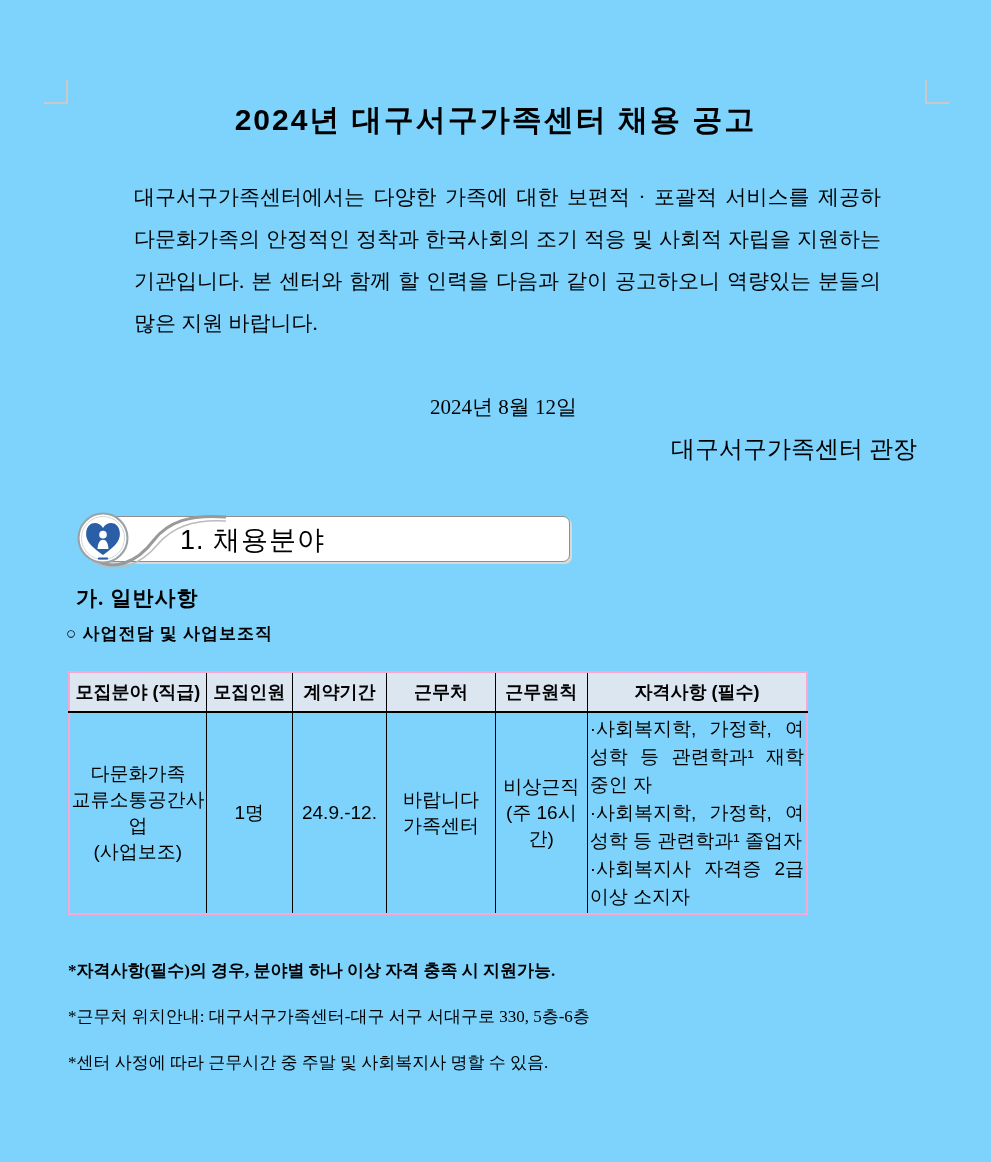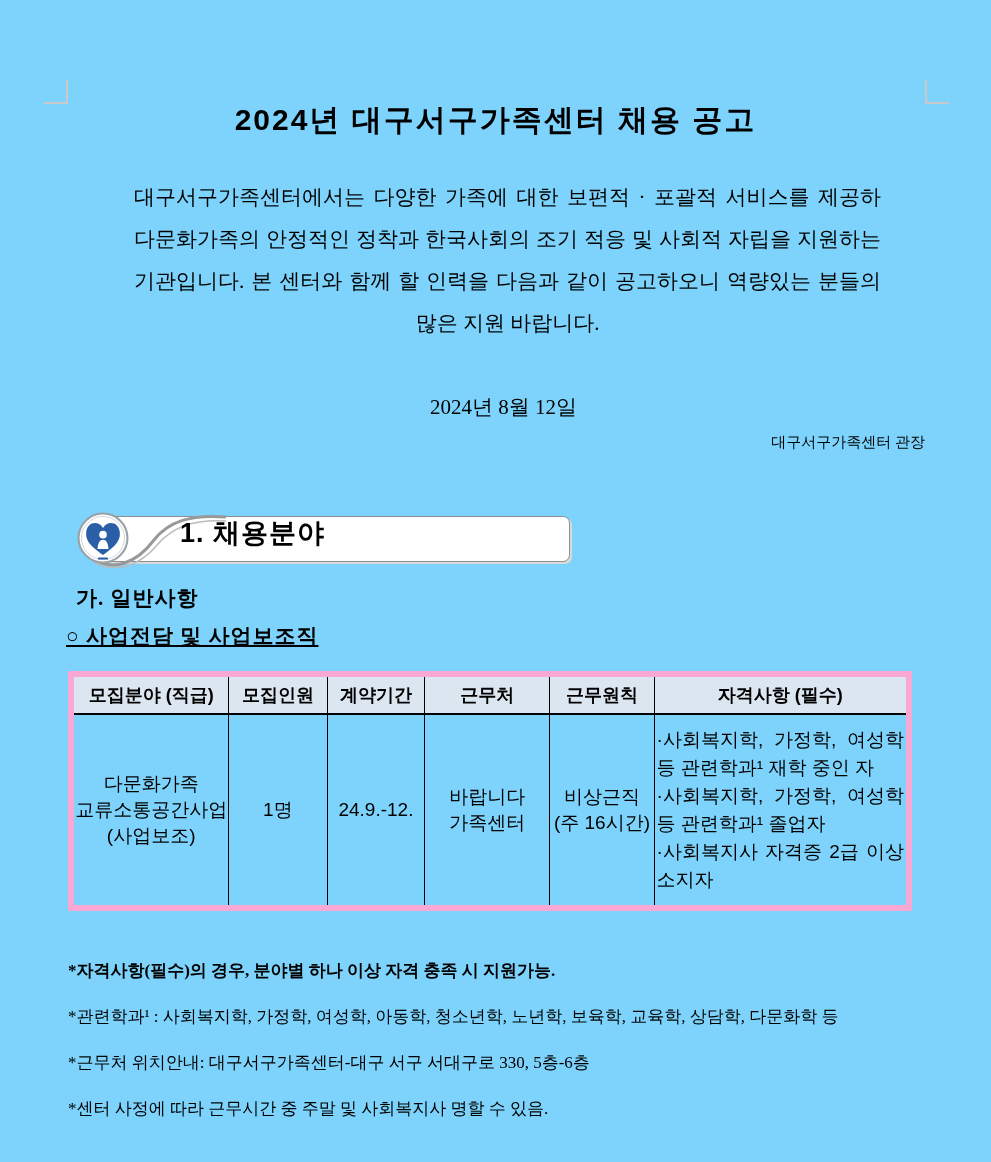"많은 지원 바랍니다." .intro-line.c { text-align: center -> none }
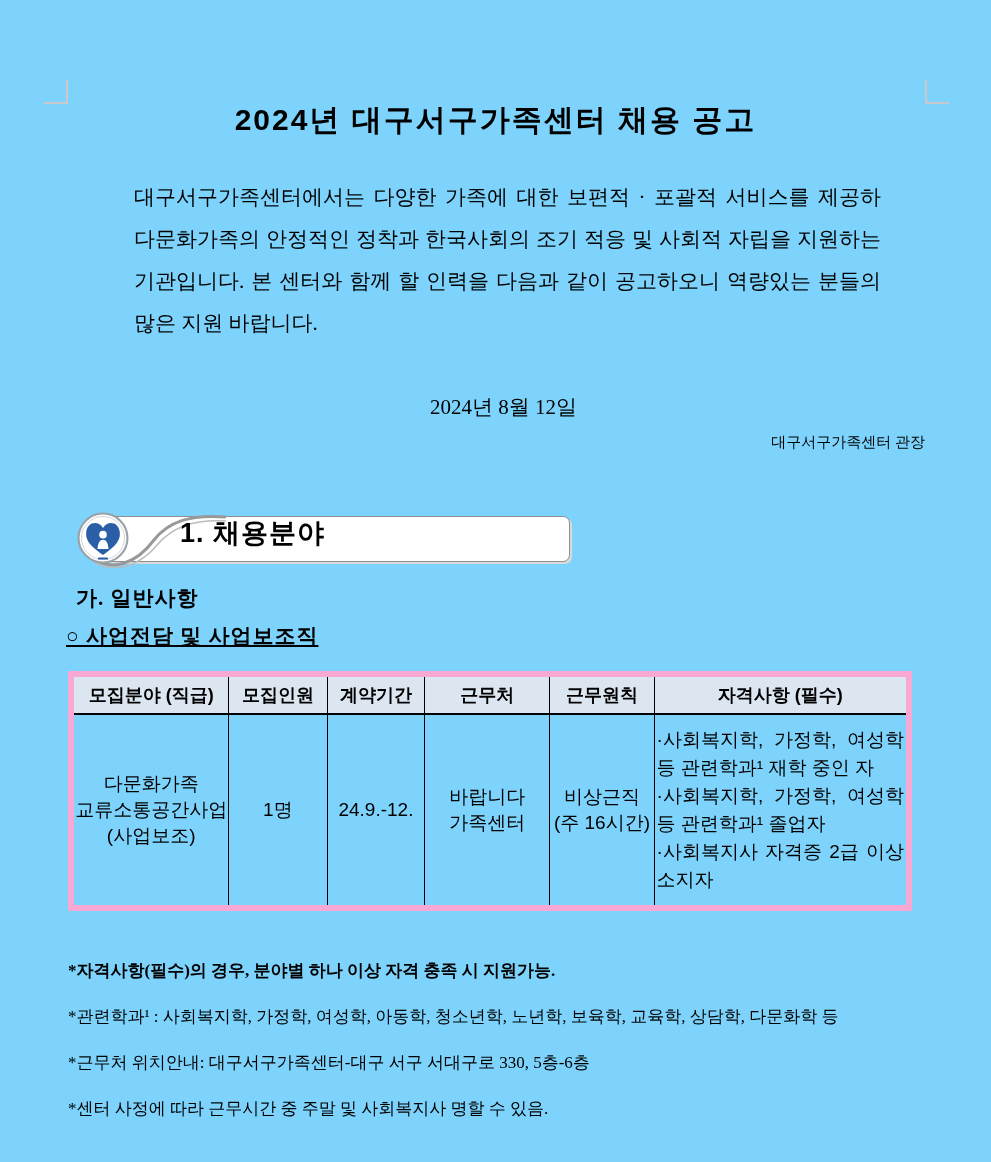"대구서구가족센터 관장" .doc-signature { font-size: 15px -> 24px; right: 66px -> 74px }
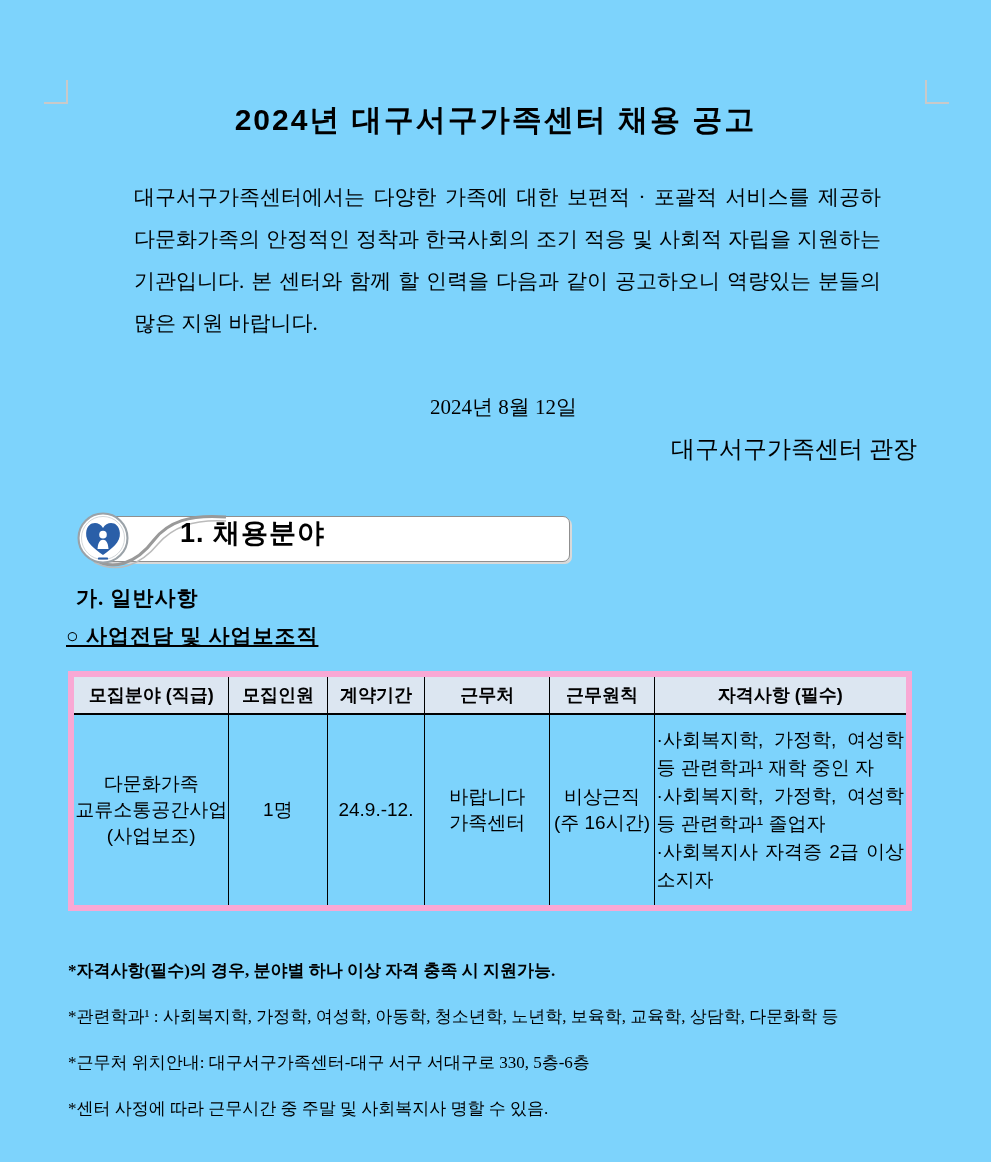"1. 채용분야" .banner-title { font-weight: bold -> normal; top: 5px -> 12px }
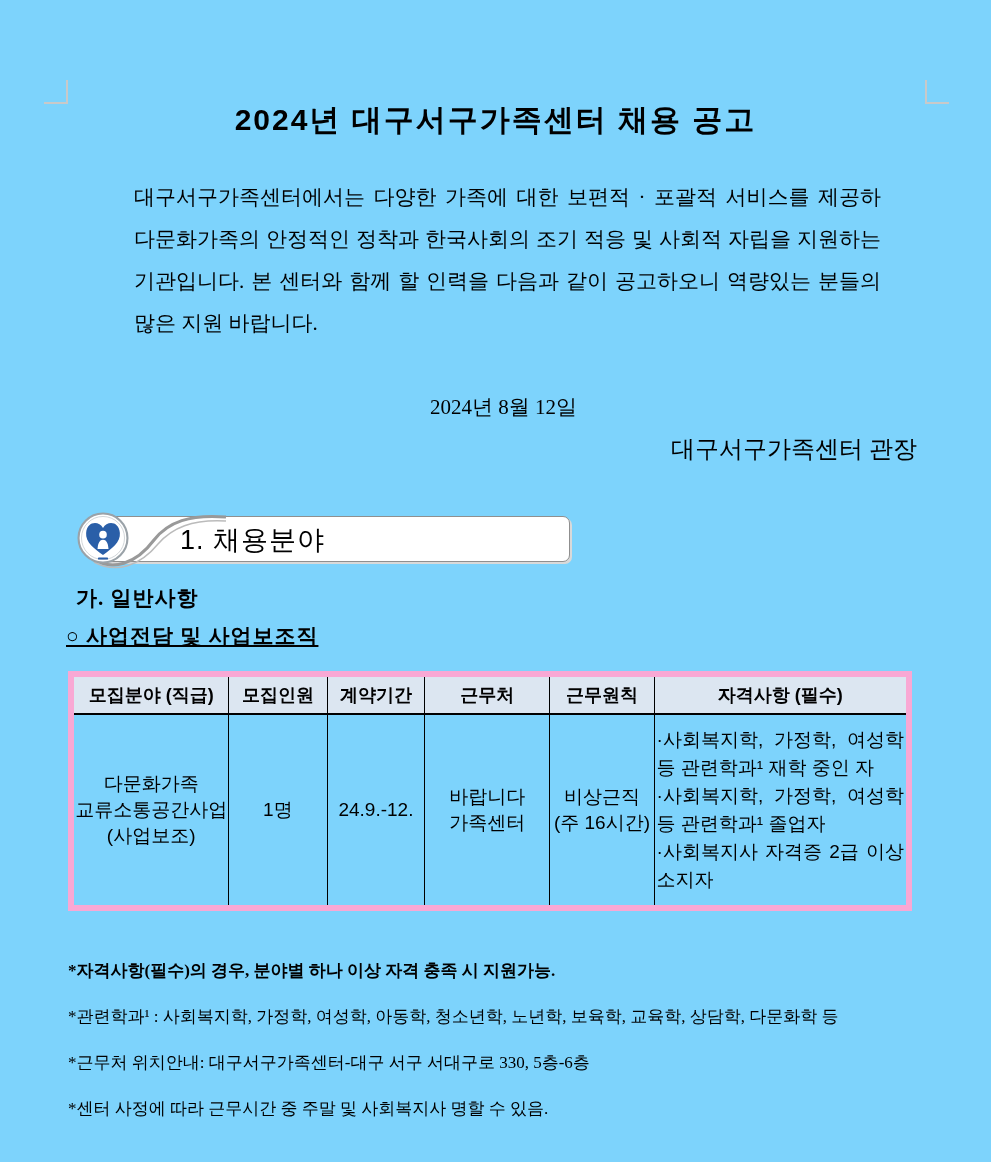"○ 사업전담 및 사업보조직" .bullethead { font-size: 21px -> 17px; text-decoration: underline -> none }
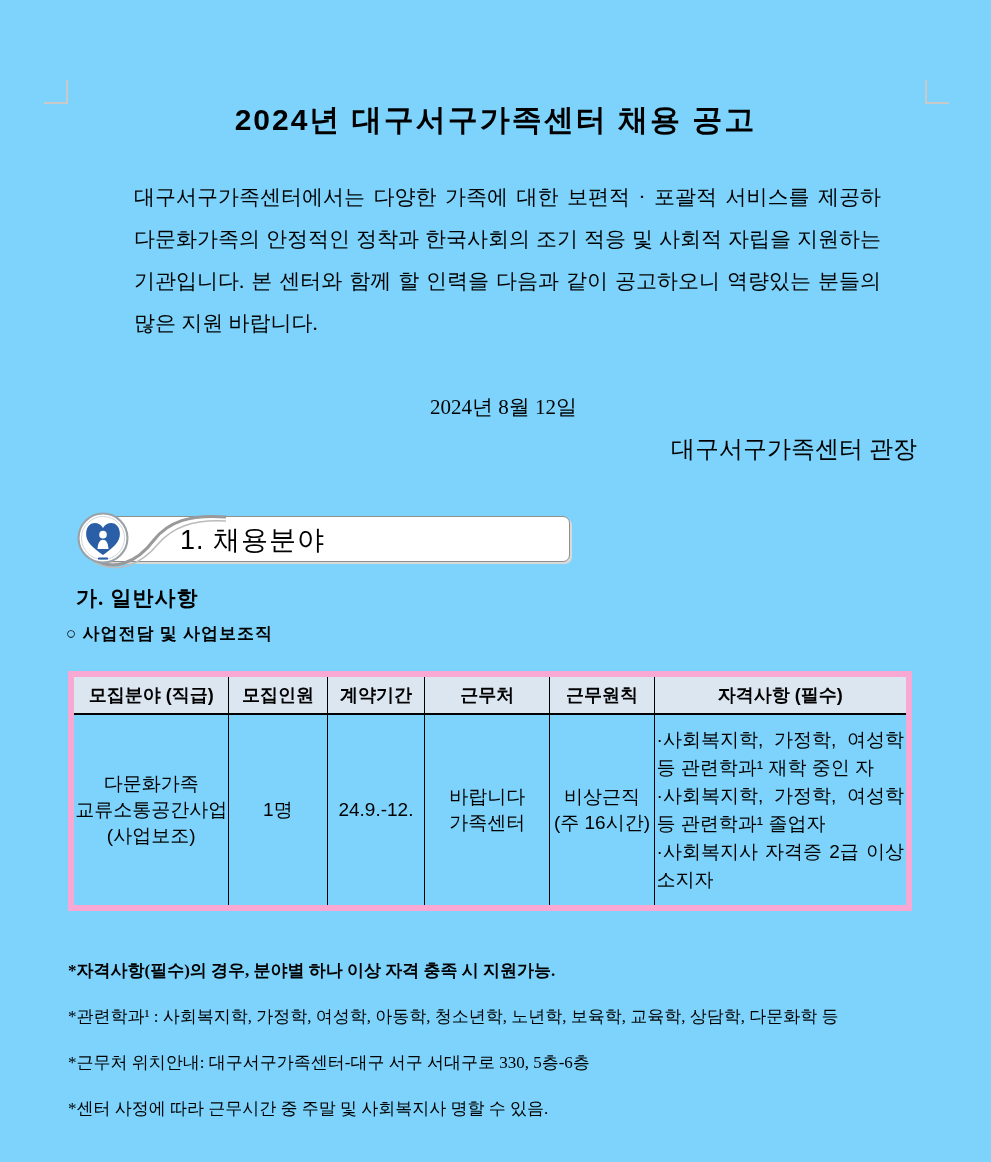"모집분야 (직급)" .recruit-table { border: 6px solid #f9a8d4 -> 2px solid #f9a8d4; width: 844px -> 740px }
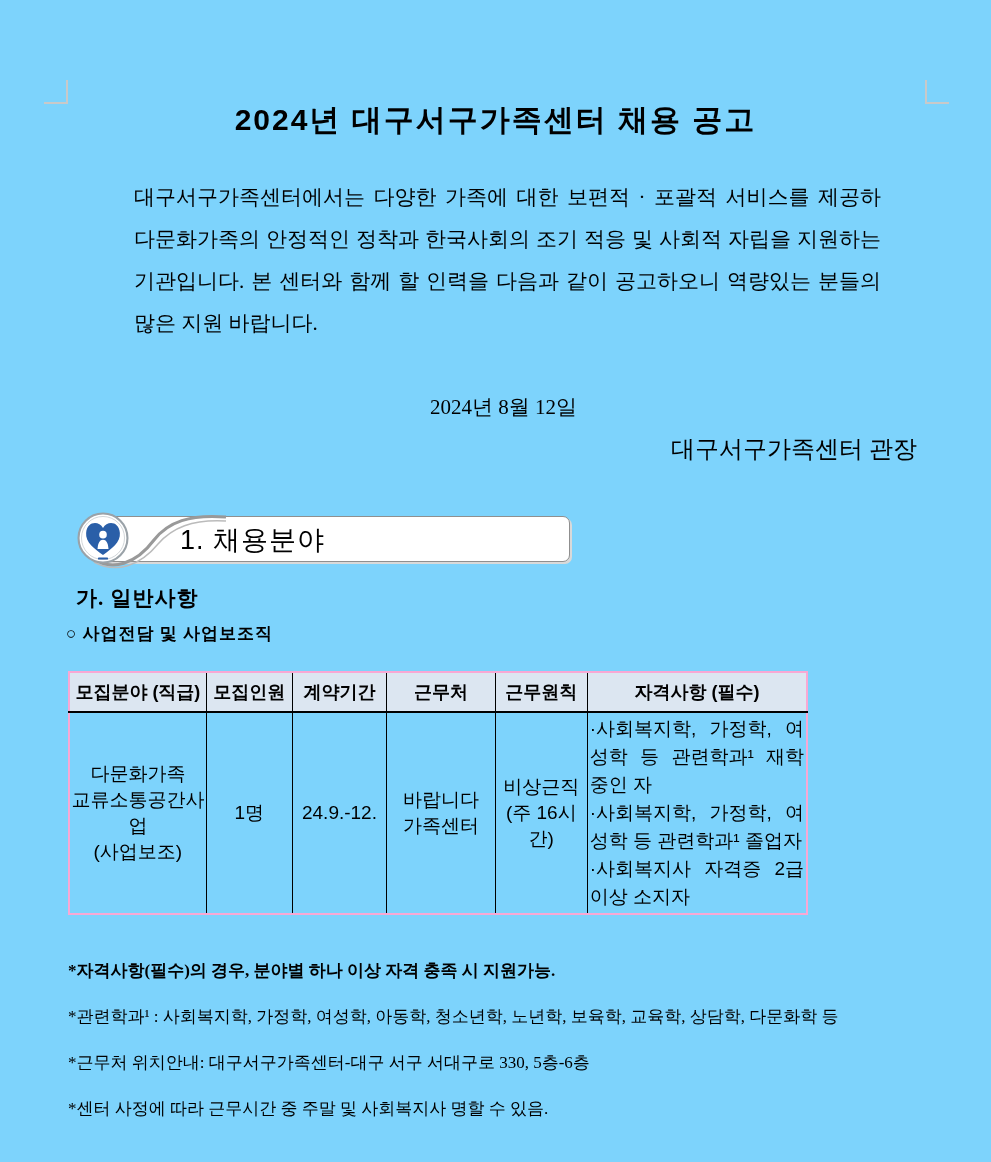"*관련학과¹ : 사회복지학, 가정학, 여성학," div.fn { html: <div>*관련학과¹ : 사회복지학, 가정학, 여성학, 아동학, 청소년학, 노년학, 보육학, 교육학, 상담학, 다문화학 등</div> -> none }
